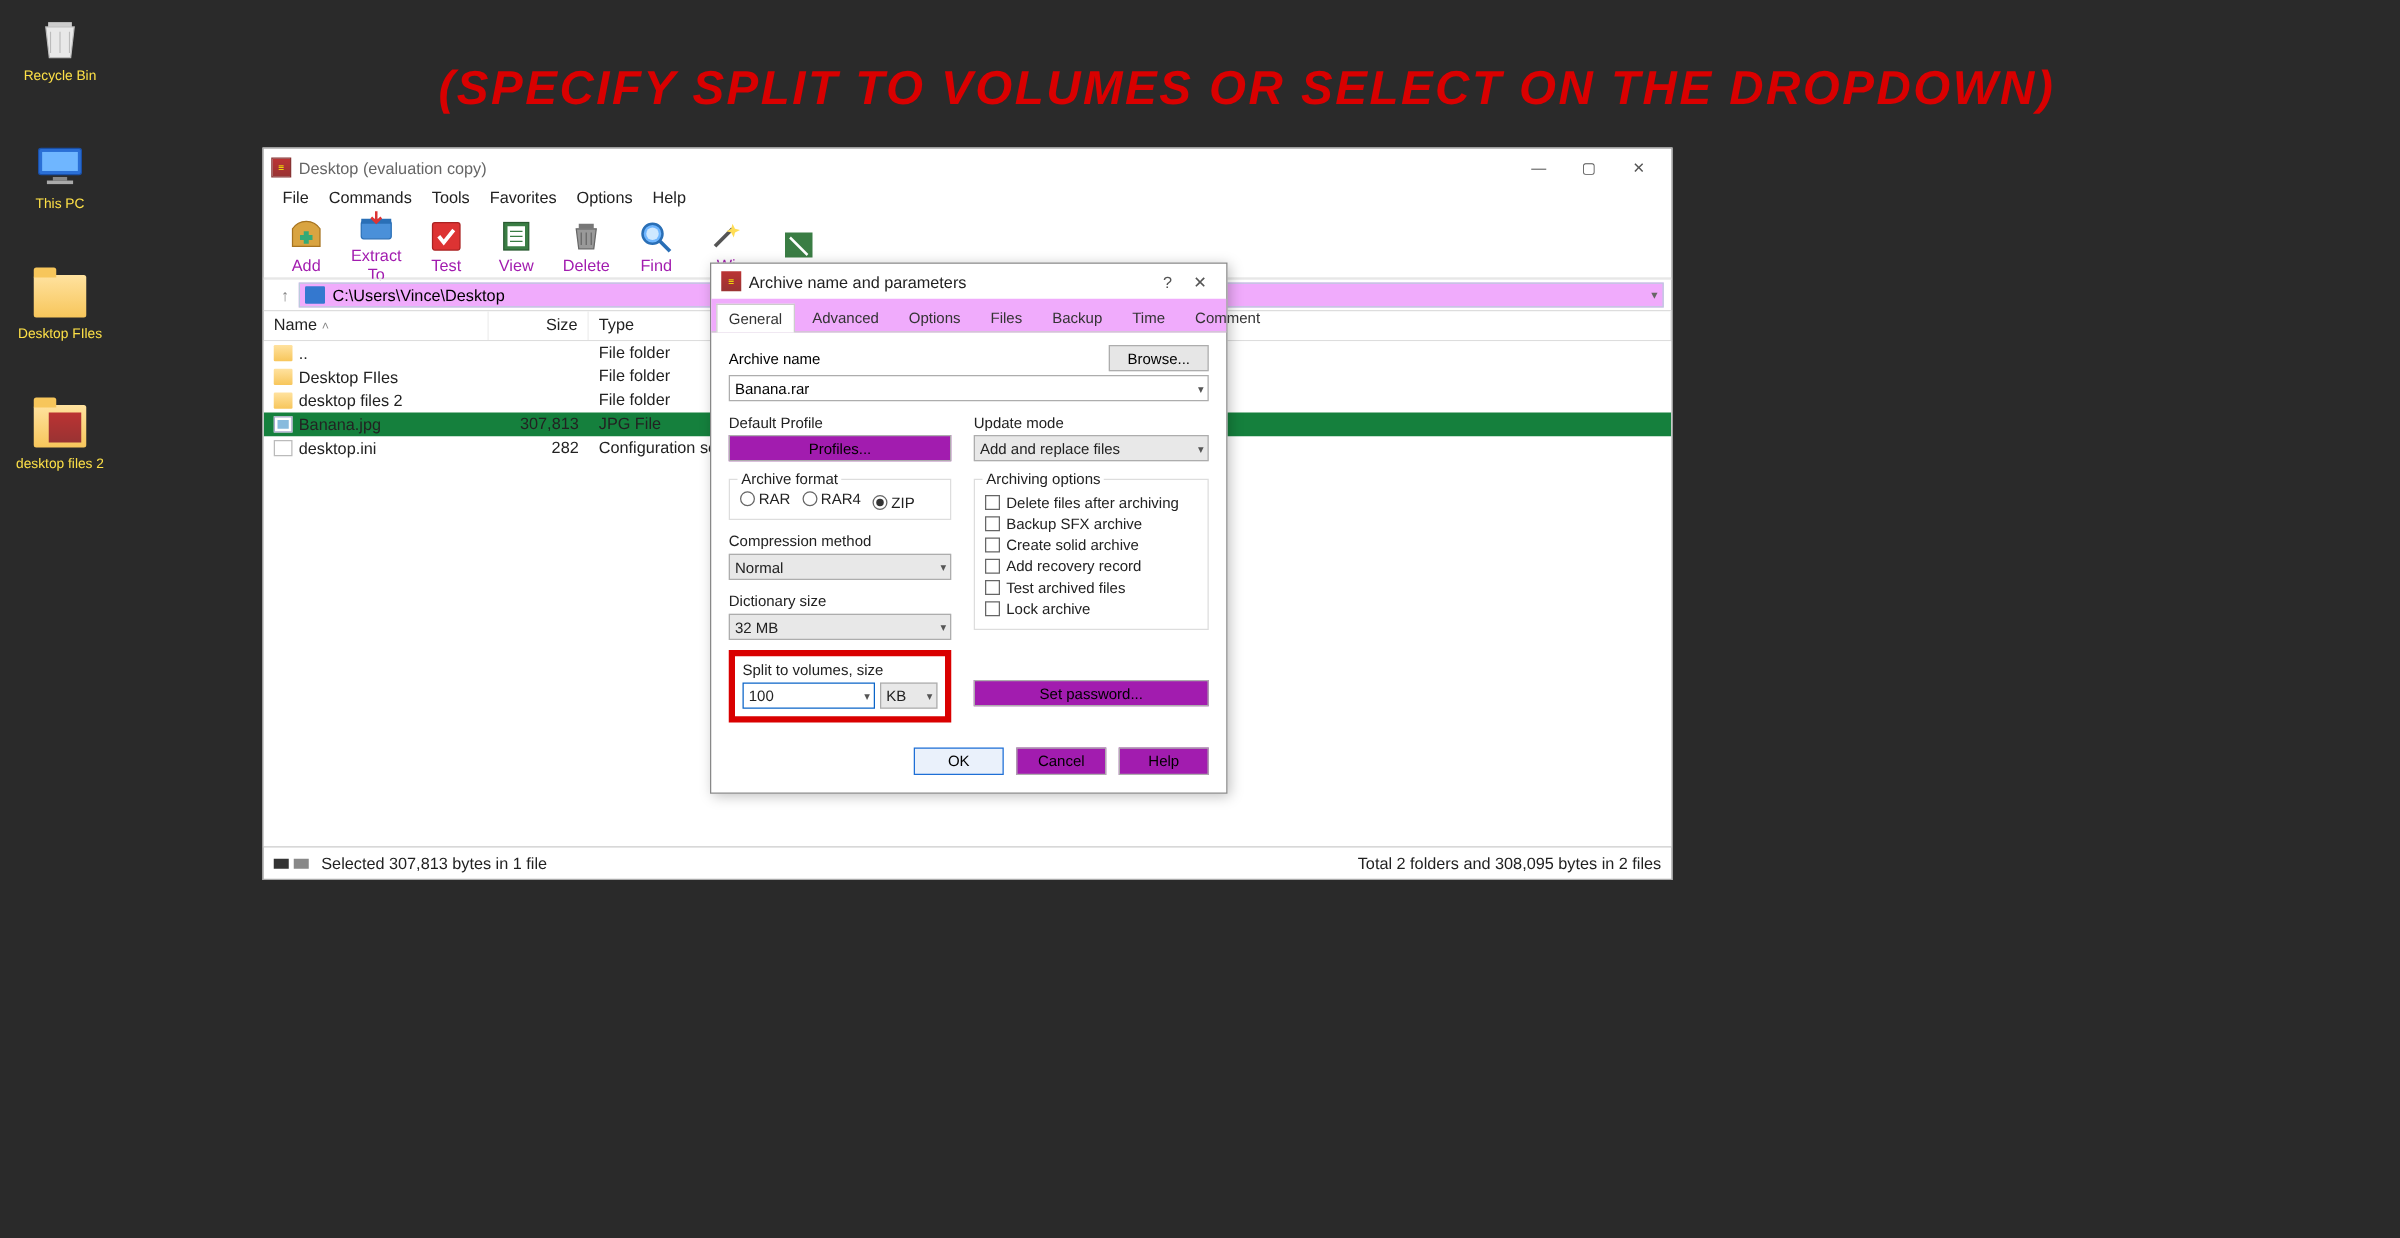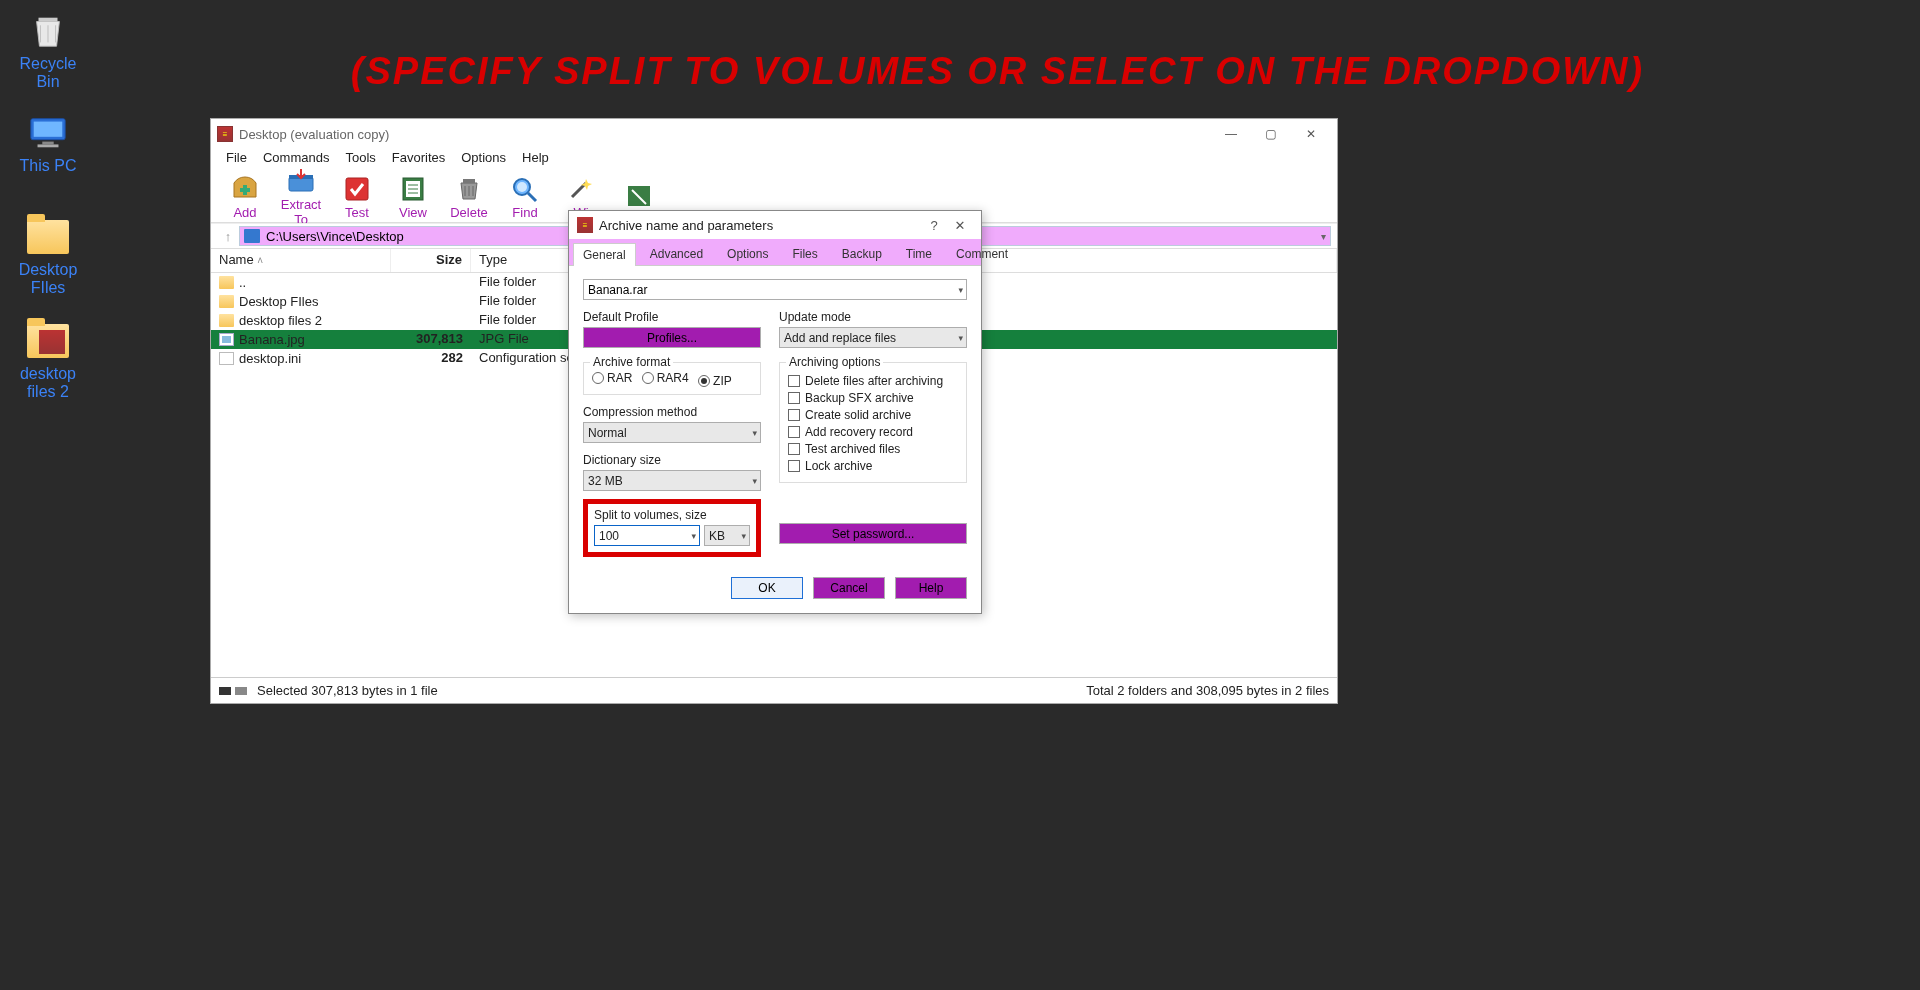"Recycle Bin" .desktop-icon { color: #3b82f6 -> #fde047; font-size: 16px -> 11px }
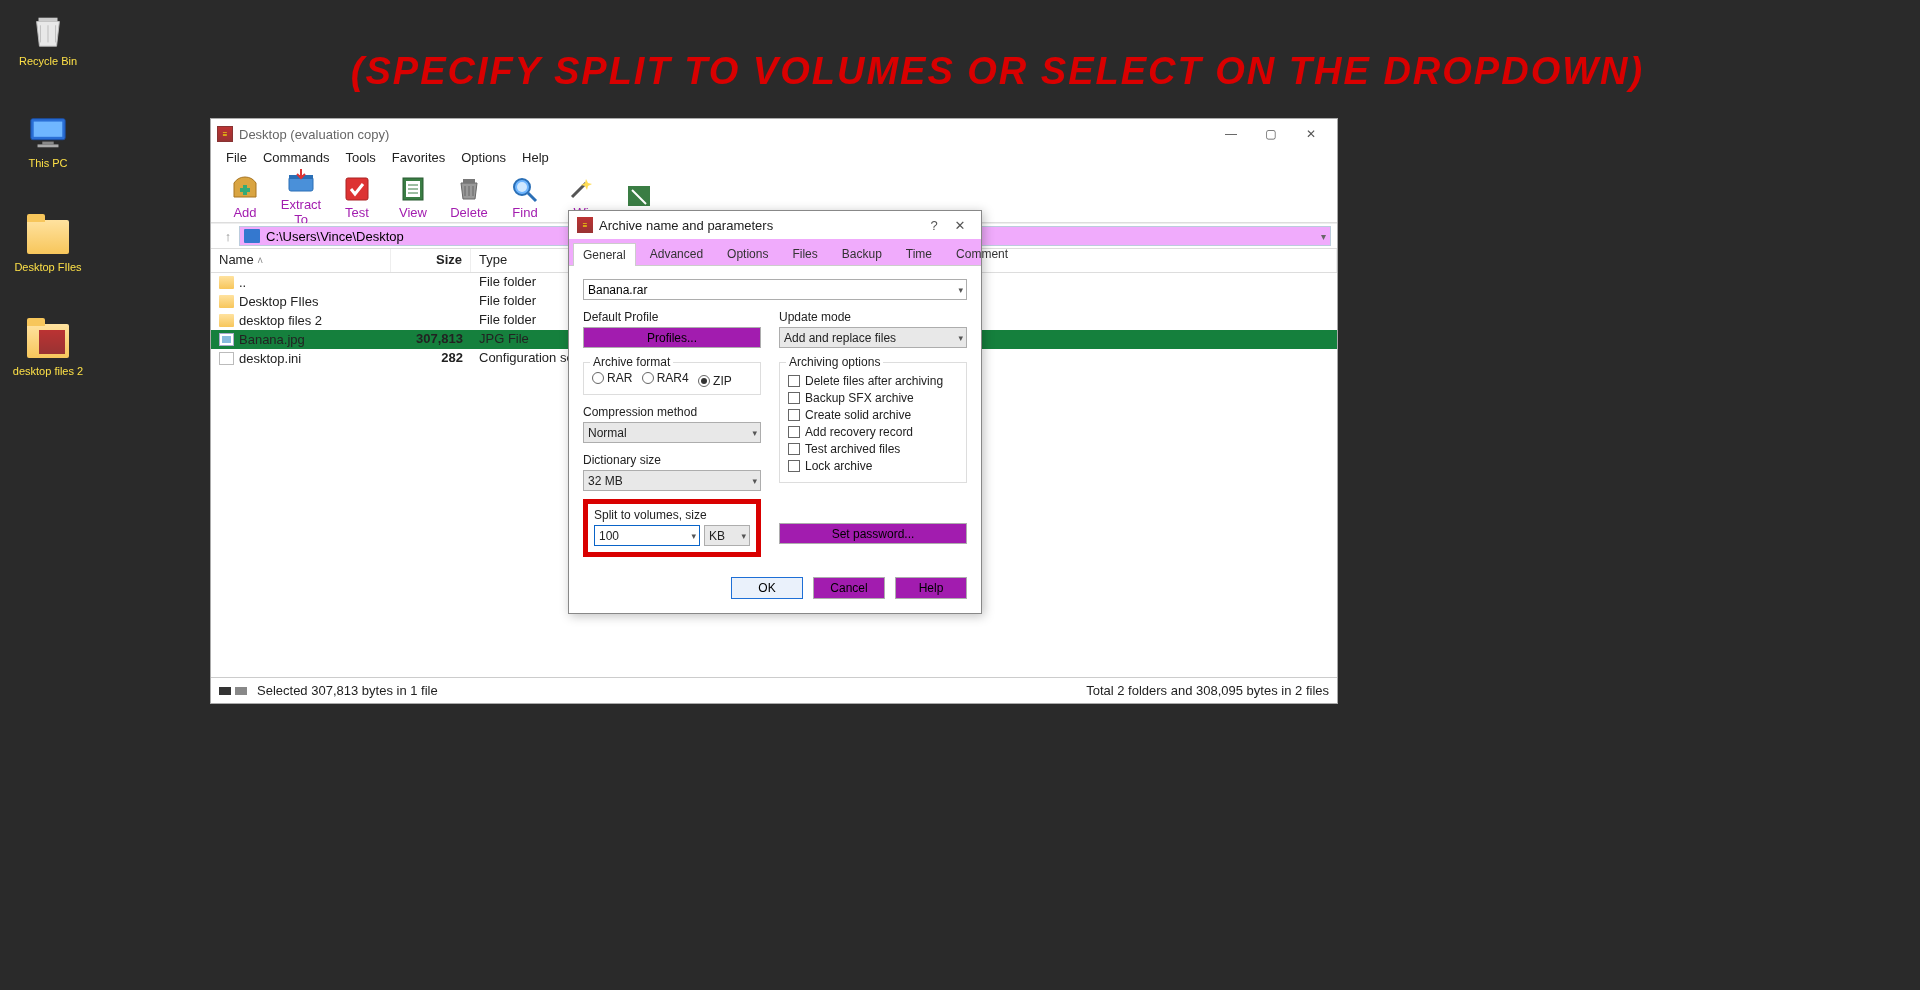"Size" .col-size { font-weight: bold -> none }
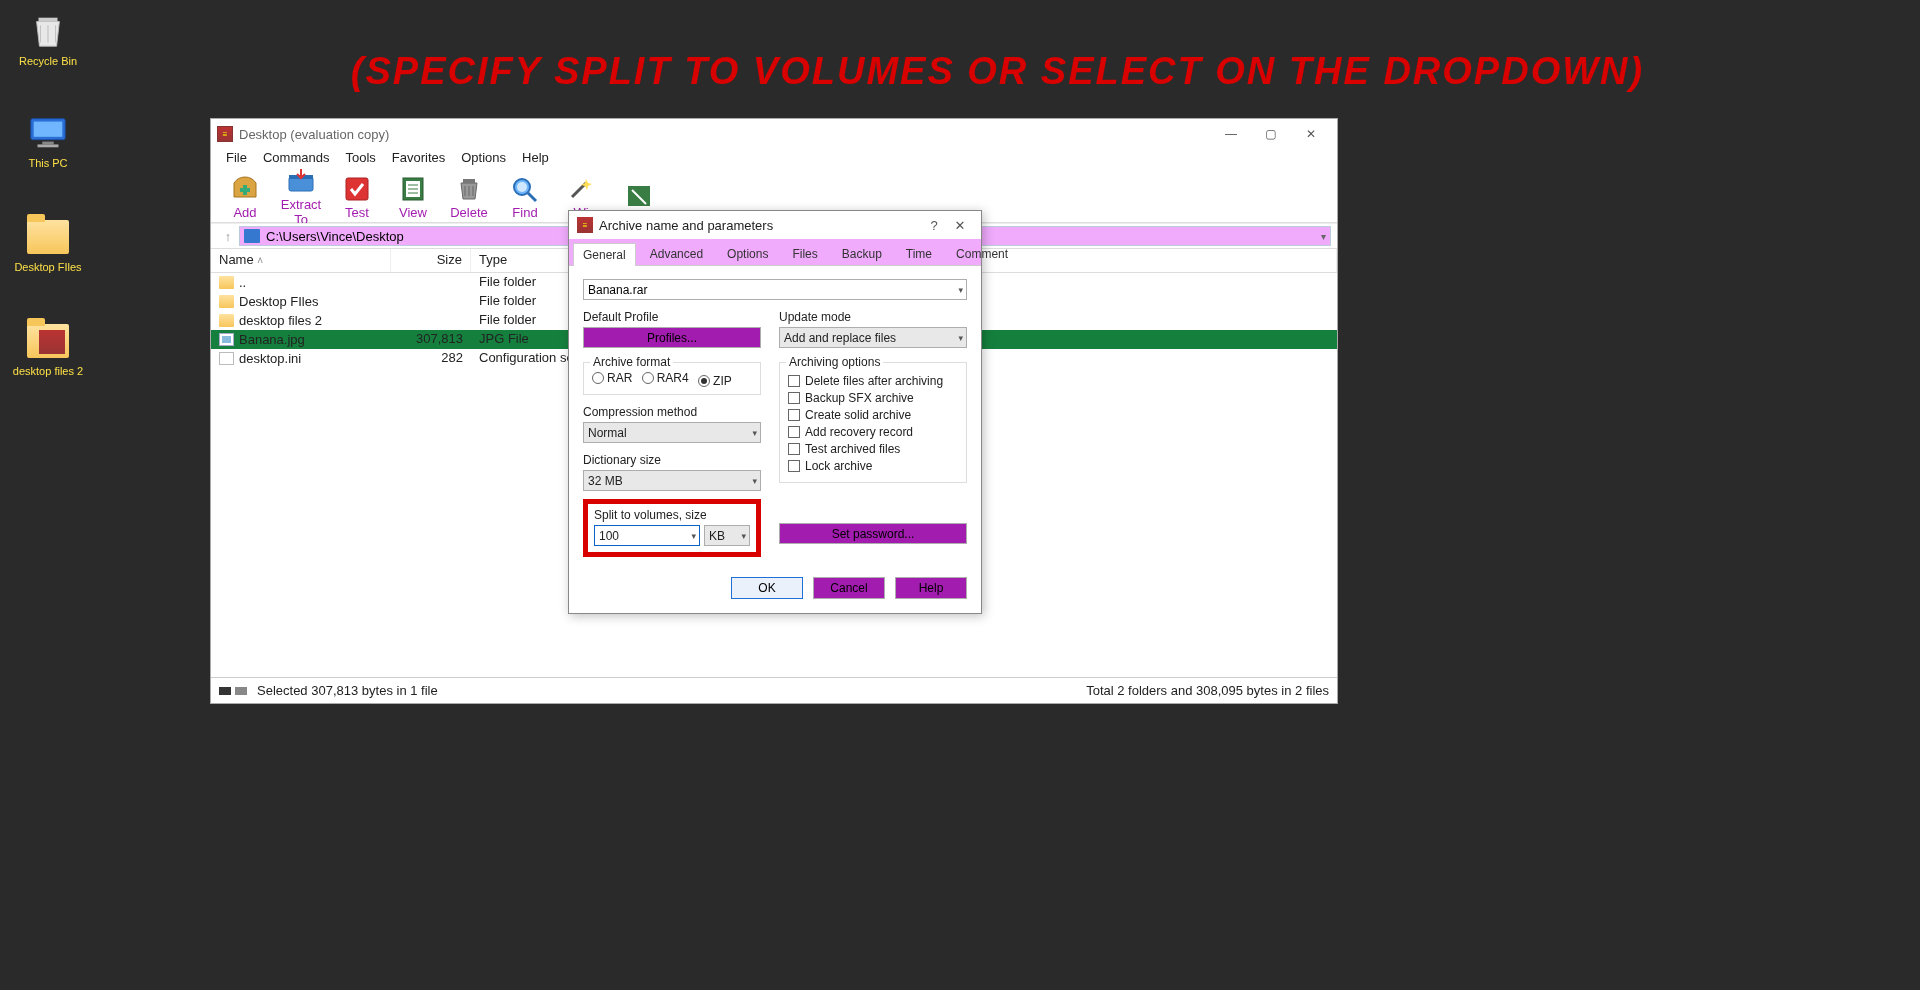"Archive name" div.archname-row { html: none -> <div> <div> <span>Archive name</span> </div> <button>Browse...</button> </div> }
